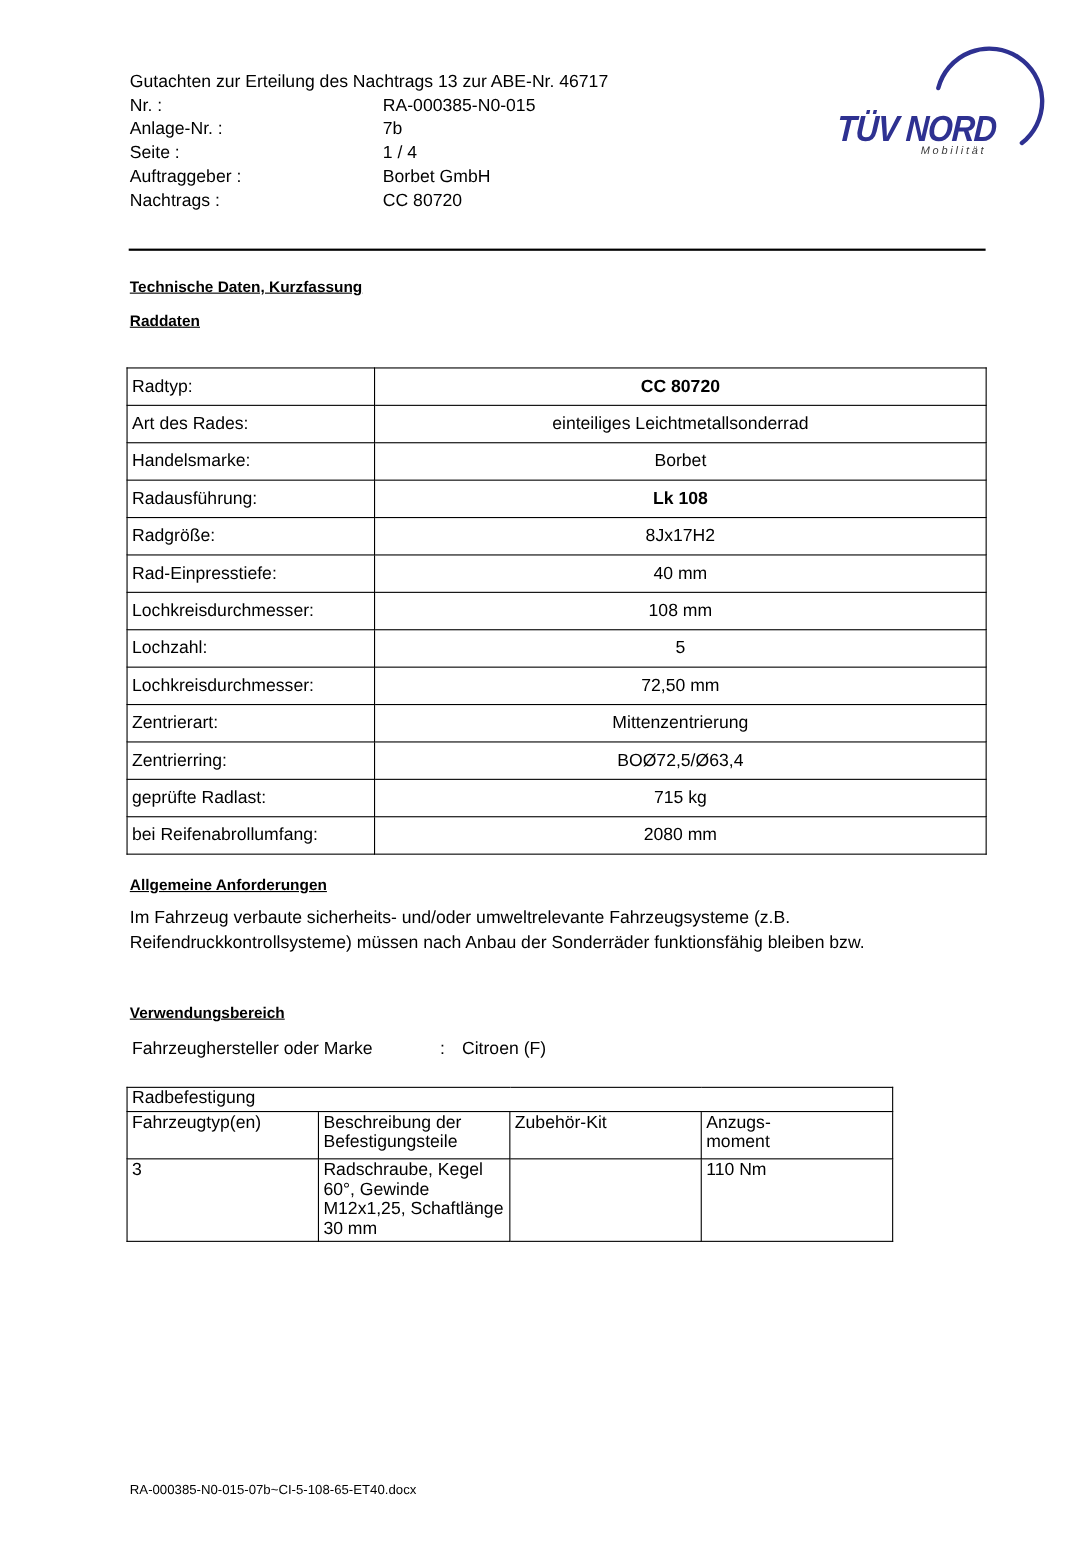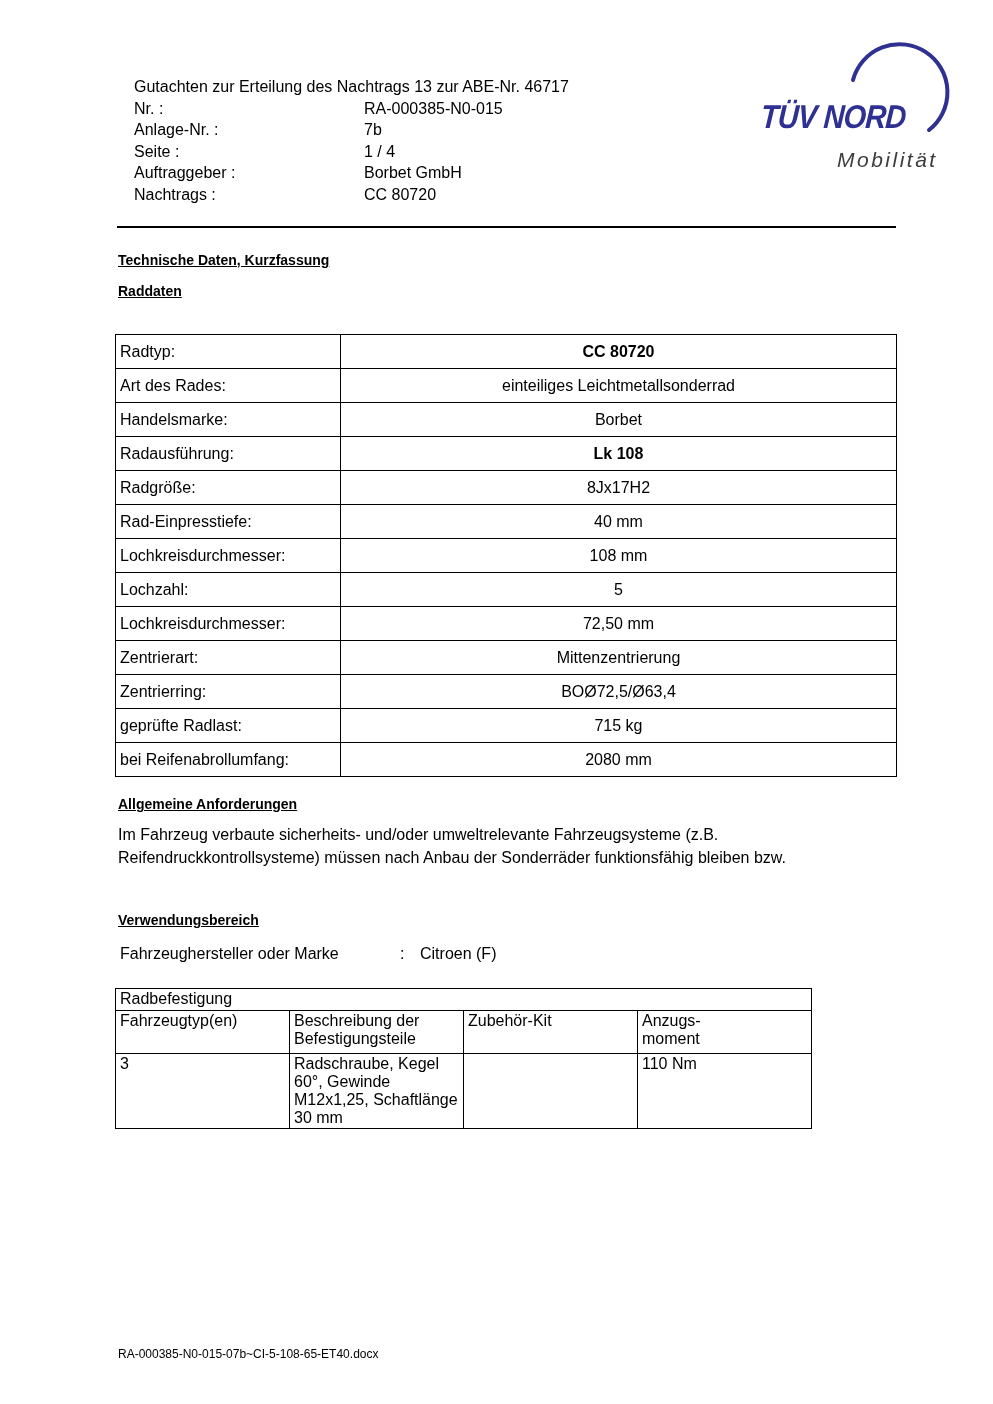"Gutachten zur Erteilung des Nachtrags" .header-block { margin-left: 16px -> none; top: 76px -> 64px }
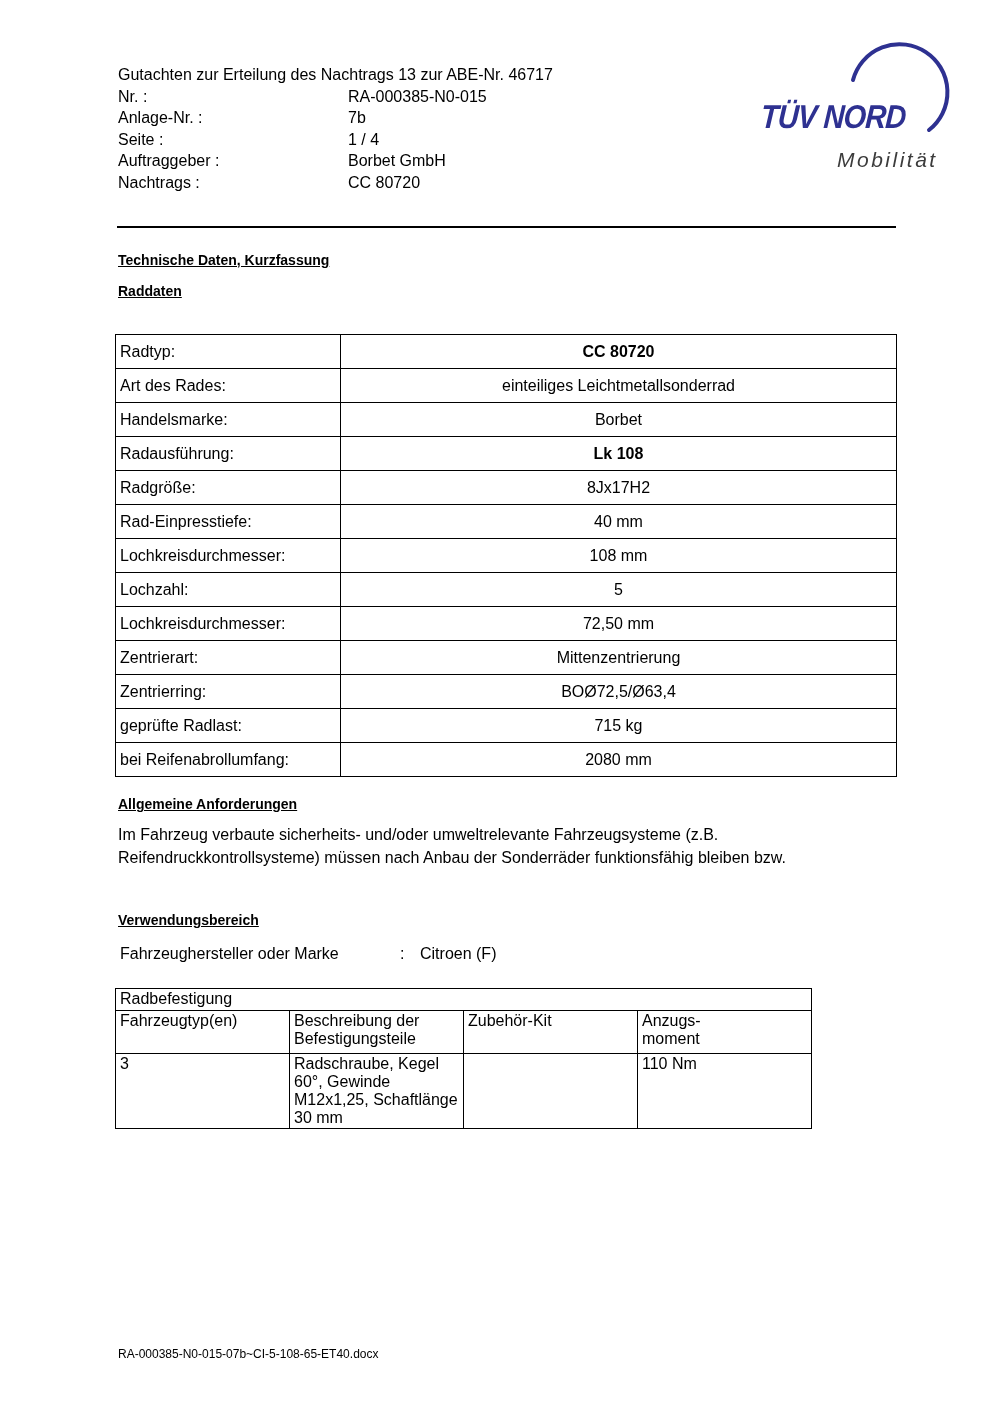"Mobilität" .logo-sub { font-size: 21px -> 10px; top: 112px -> 96px }
